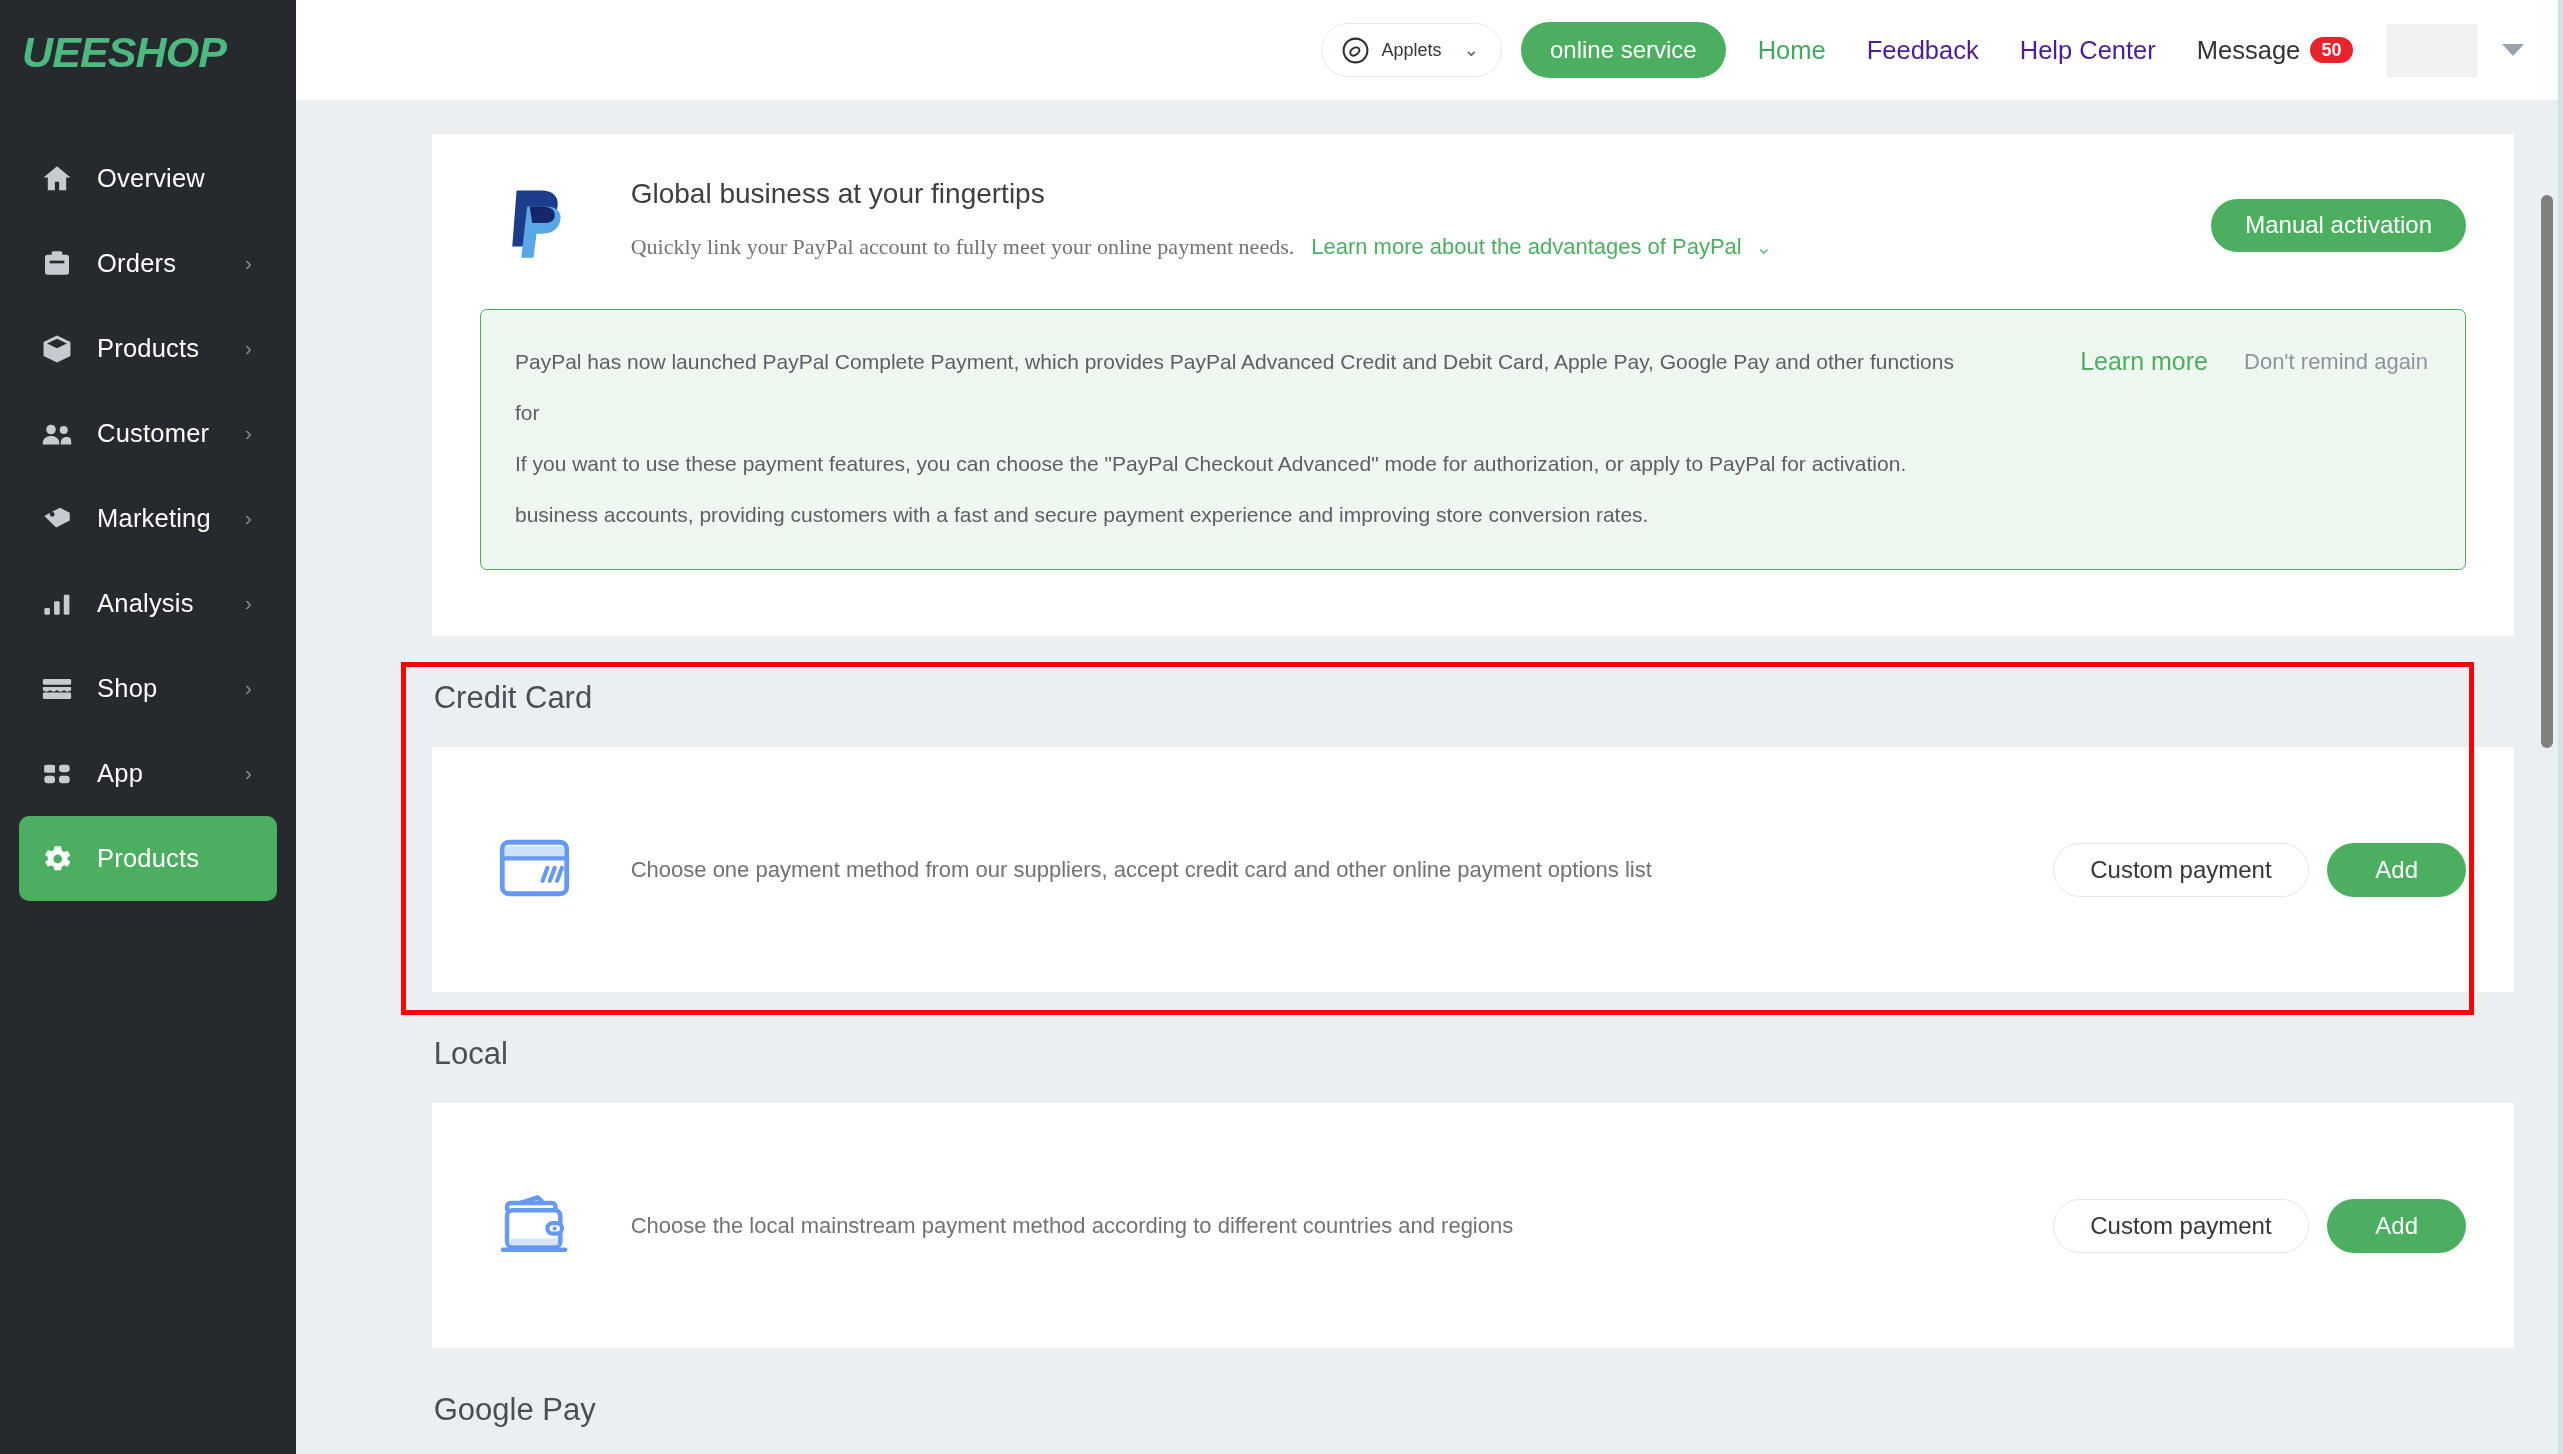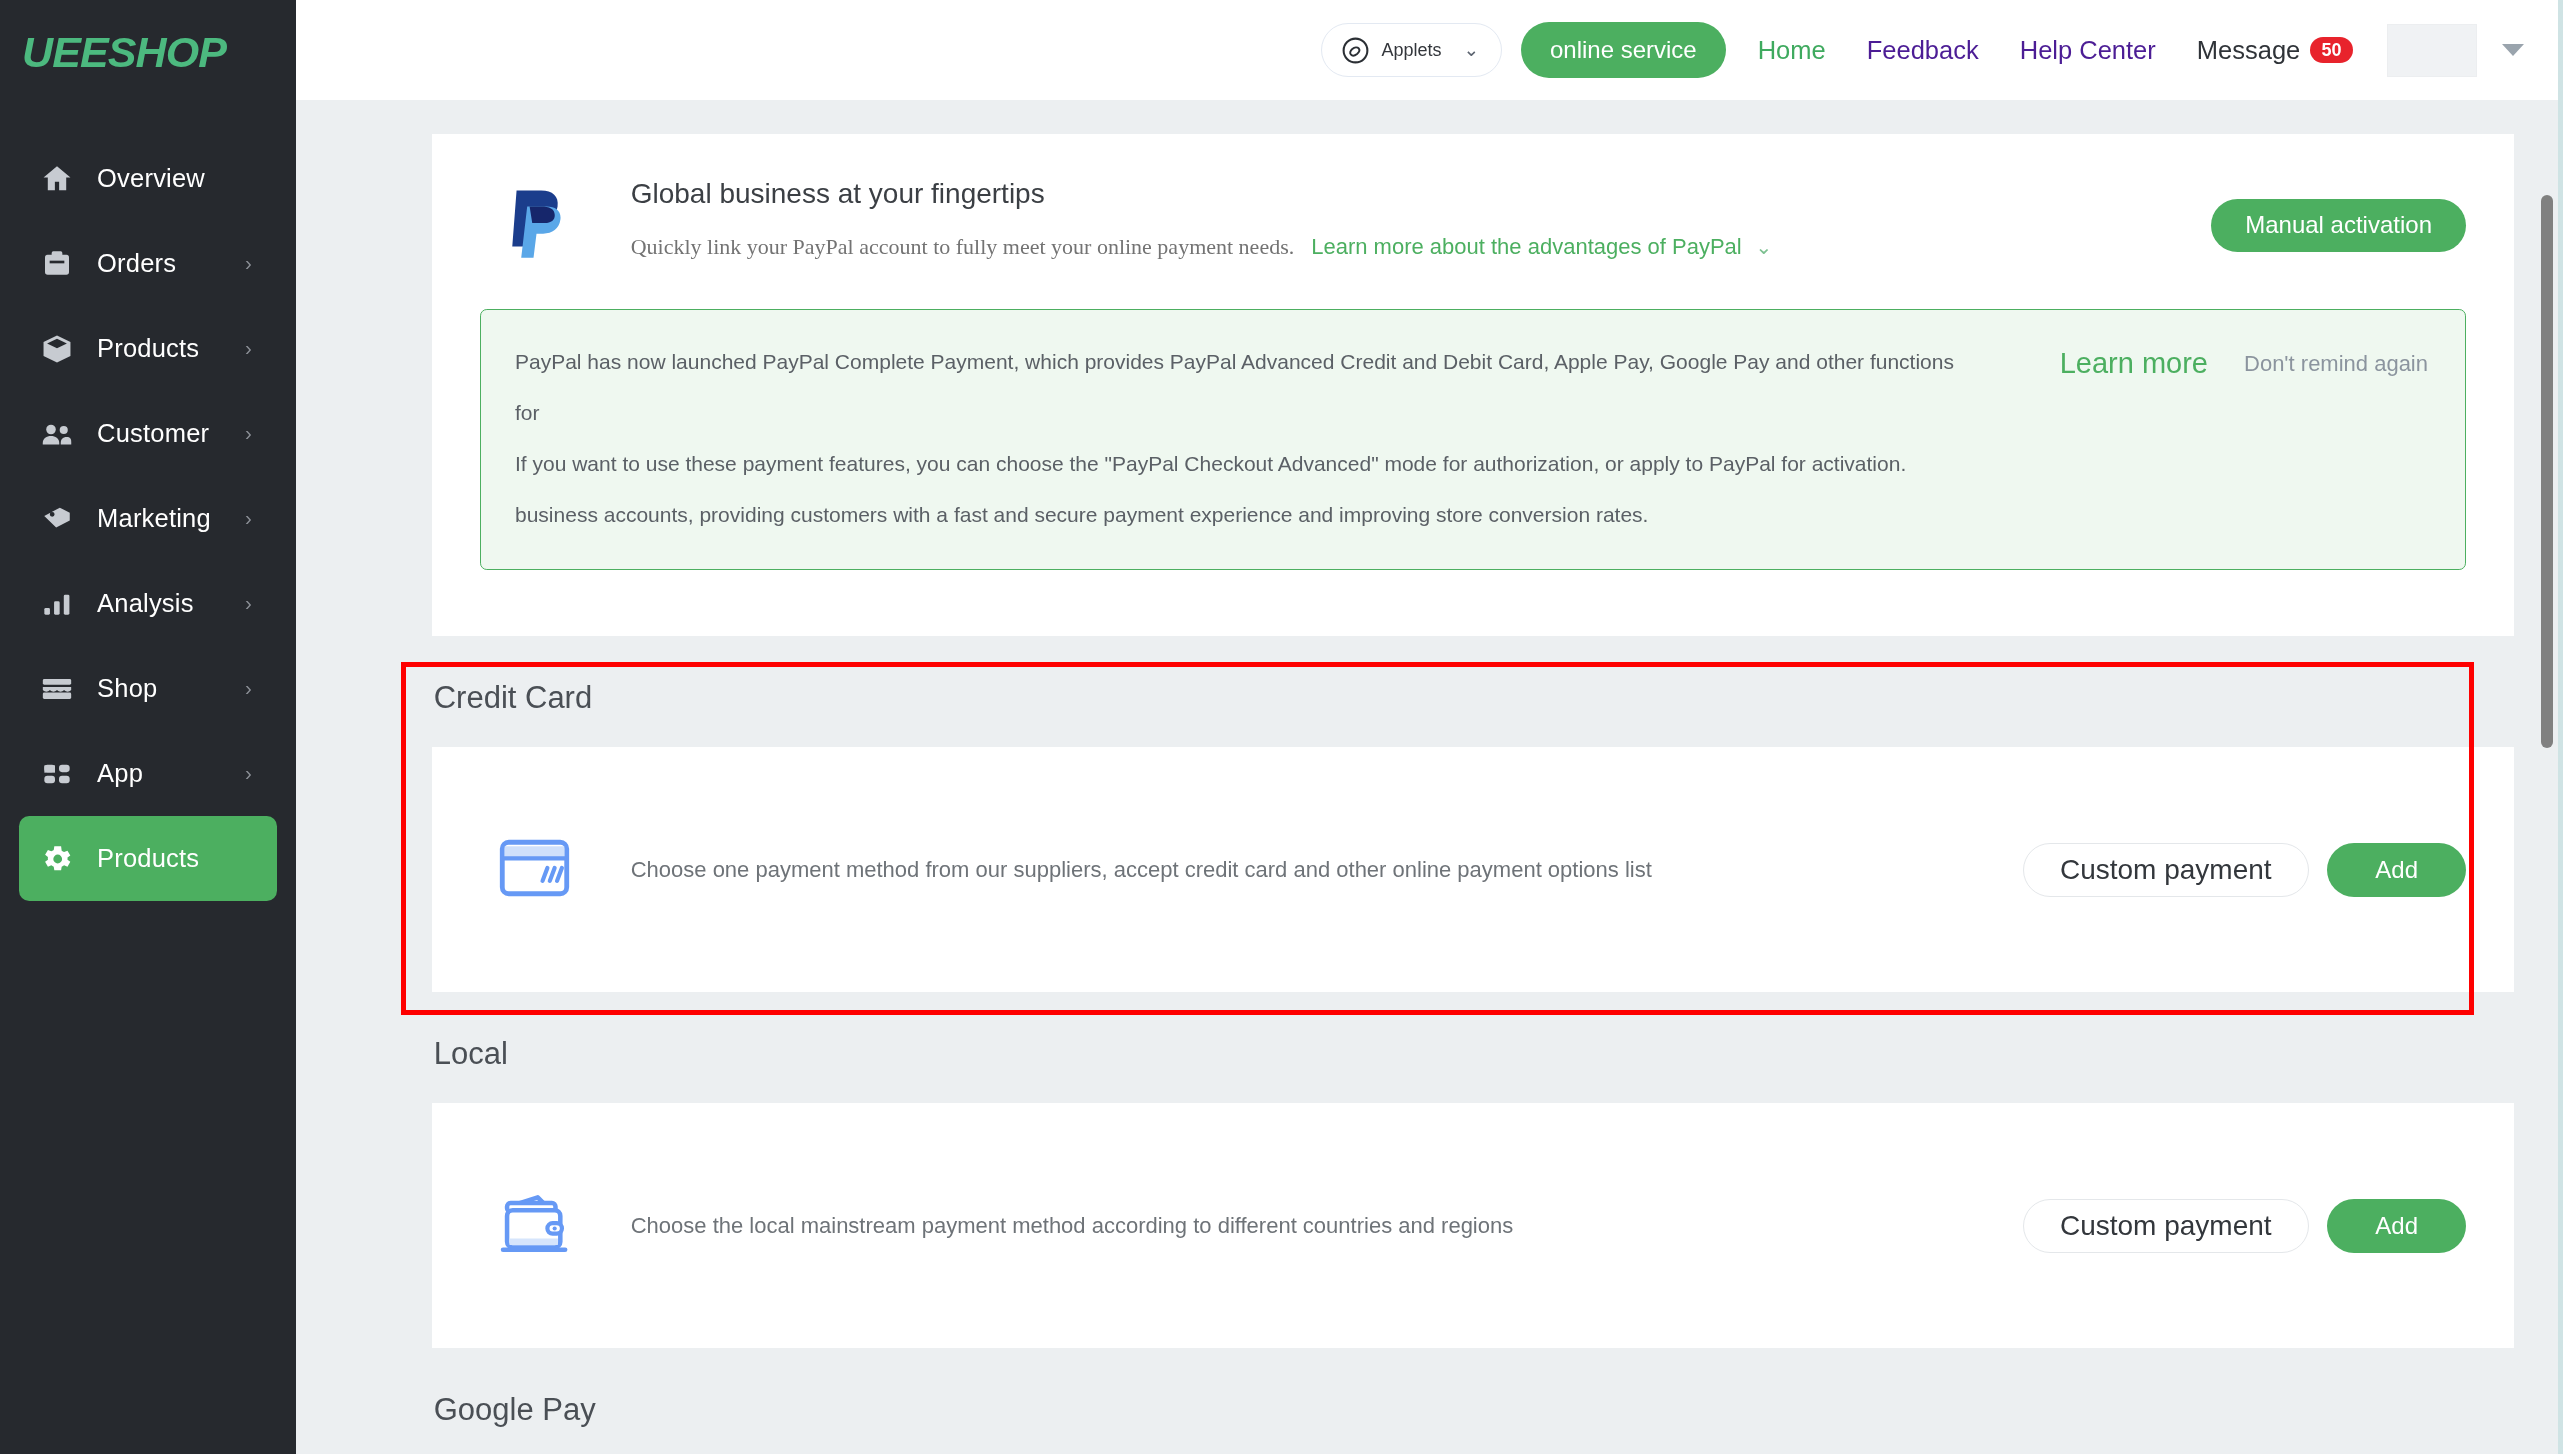"Learn more" .notice-learn { font-size: 29px -> 25px }
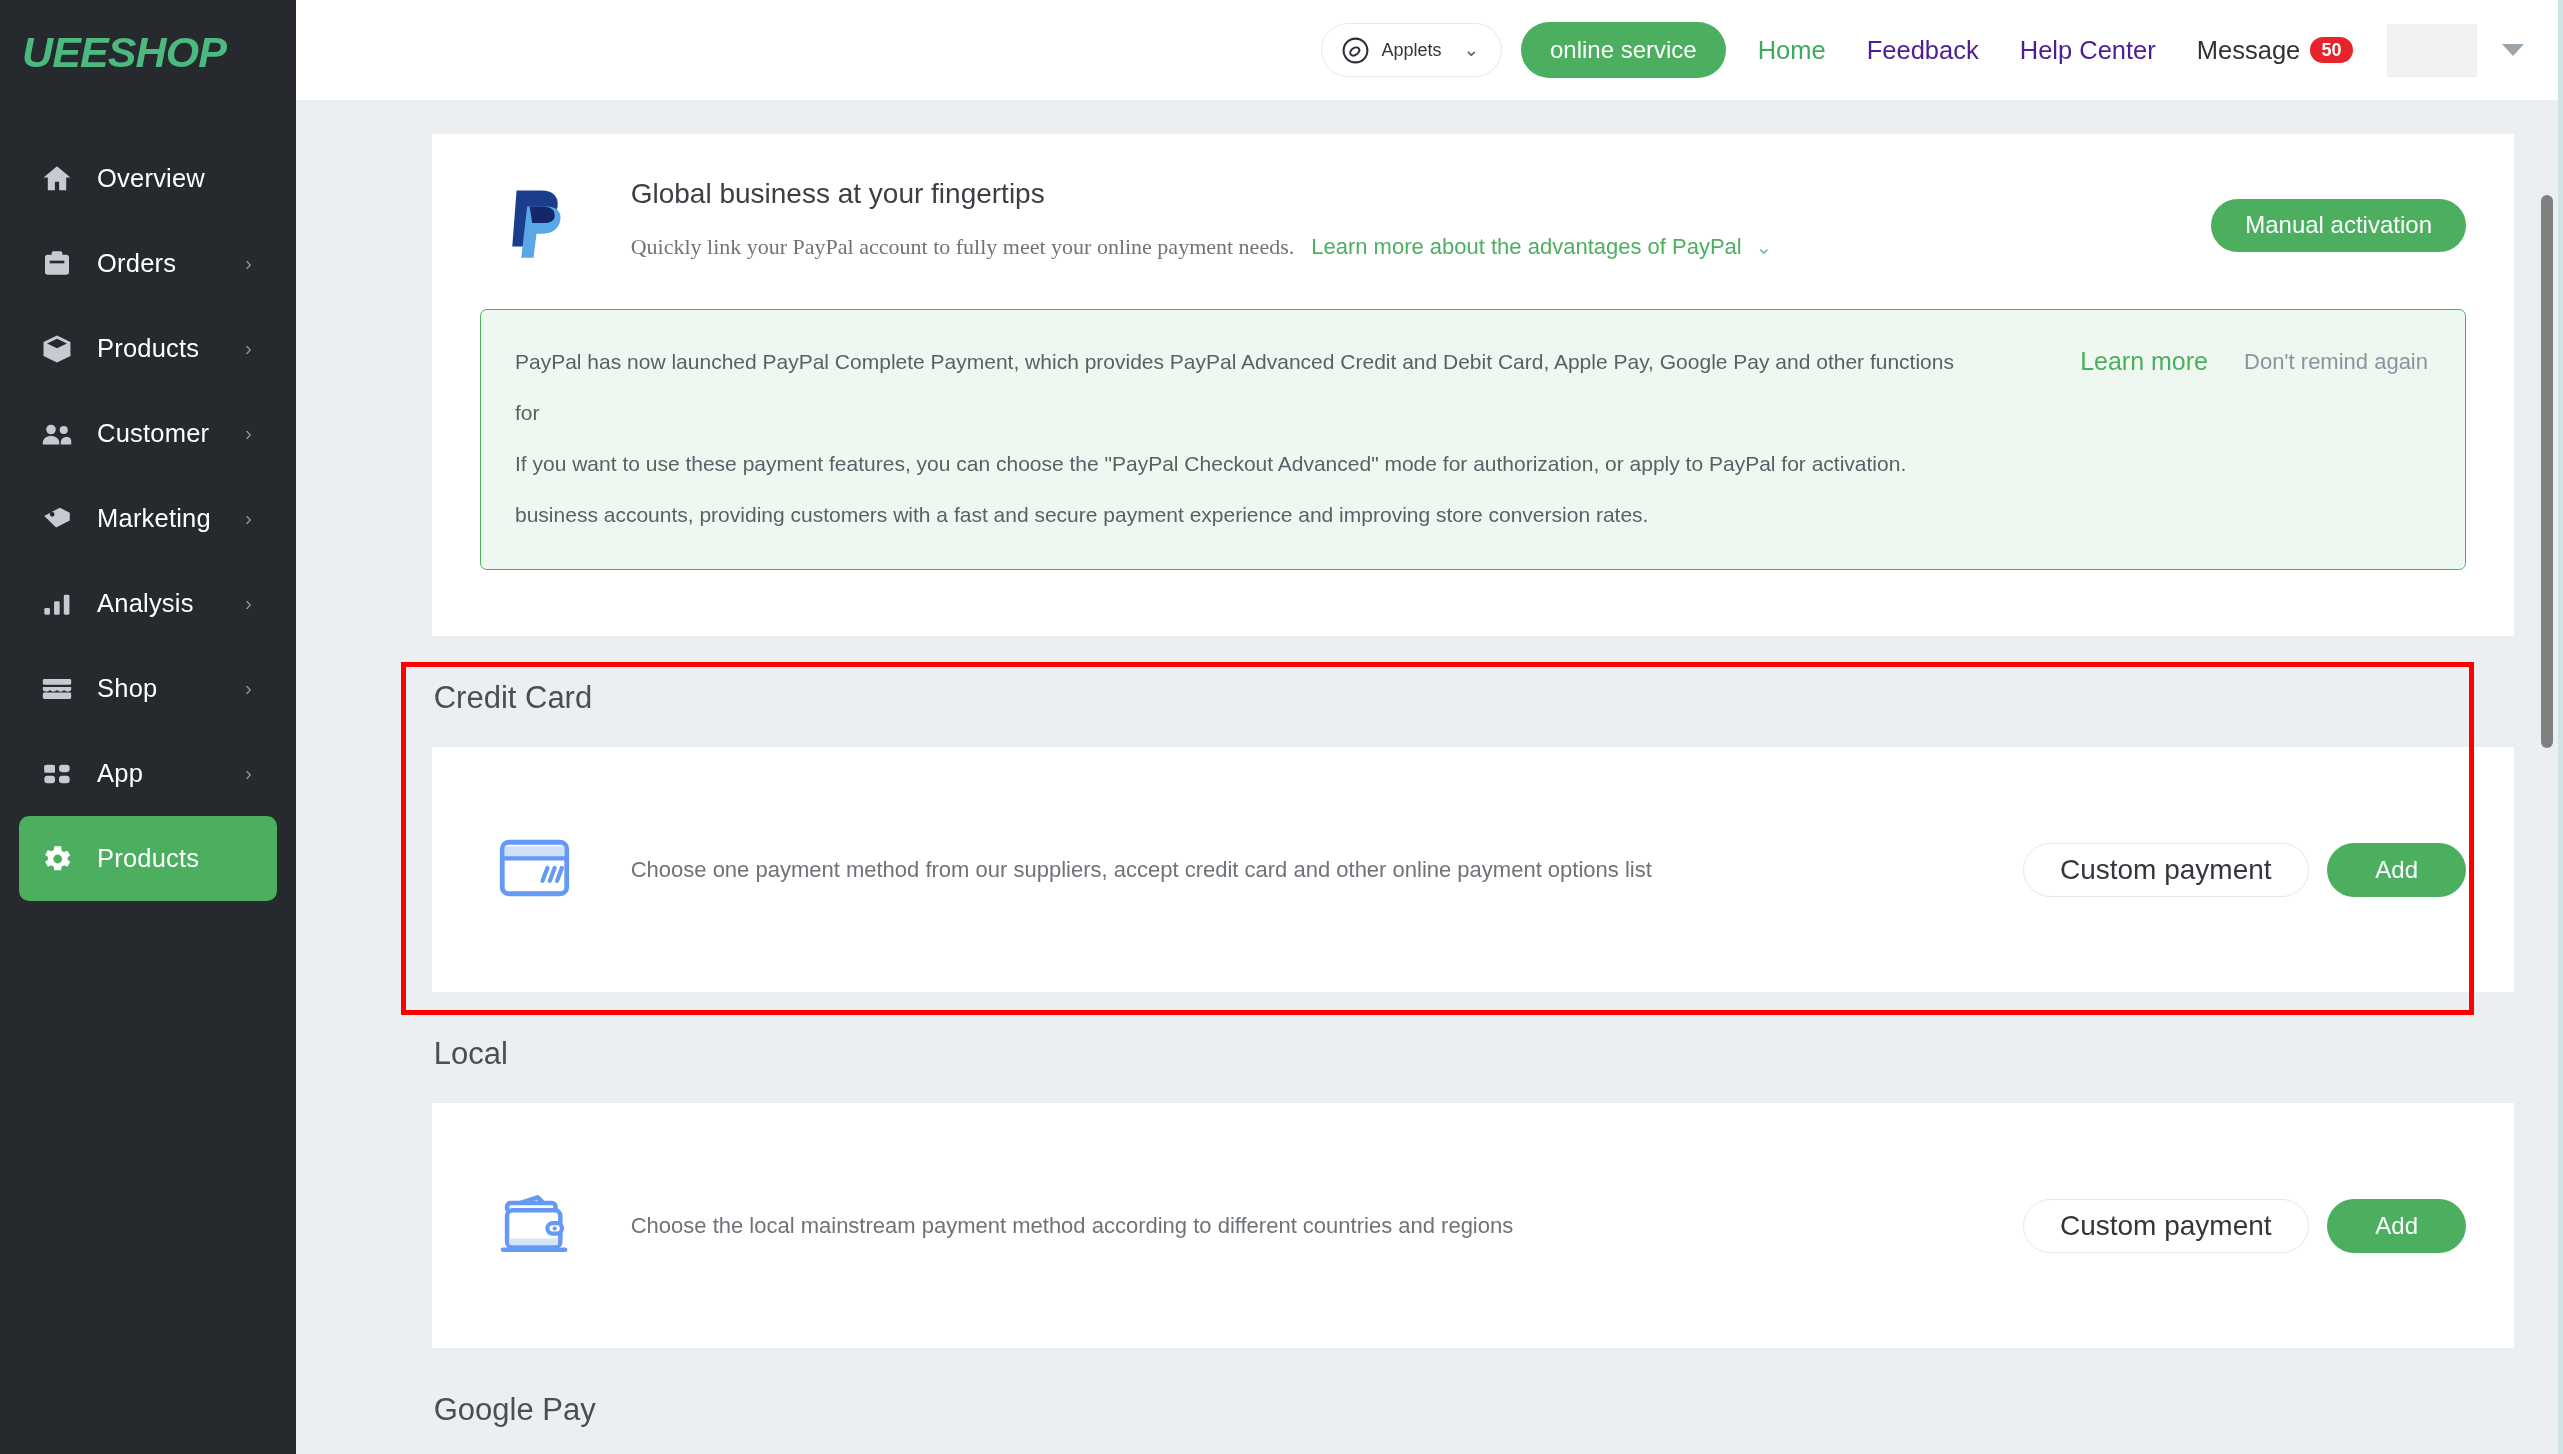"Custom payment" .btn-outline { font-size: 28px -> 24px }
